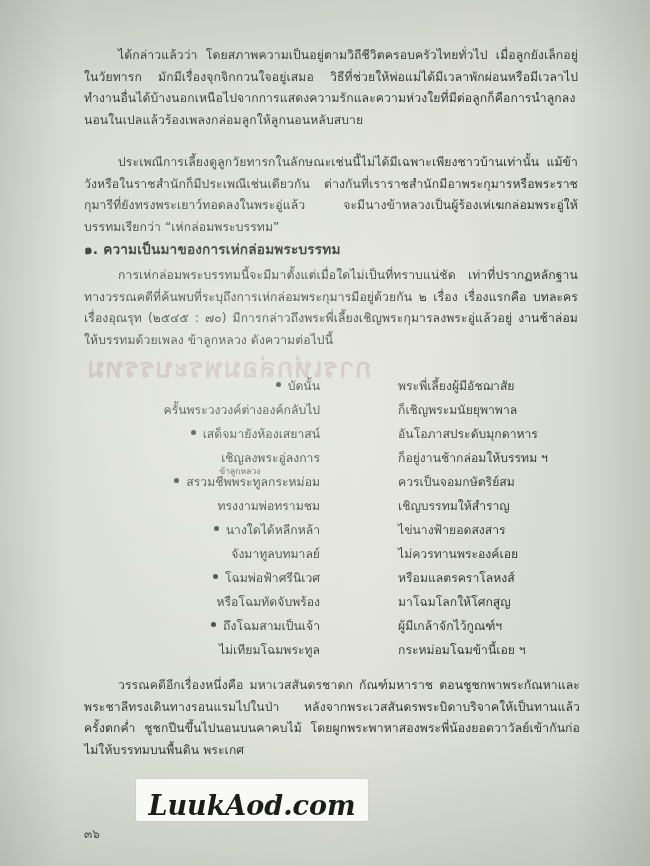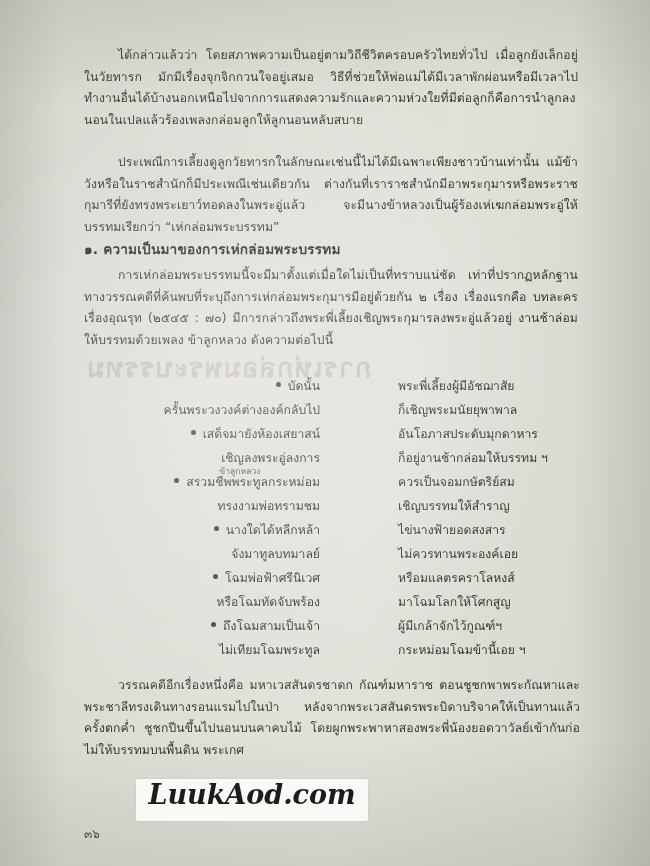"LuukAod.com" #watermark { align-items: flex-start -> flex-end }
